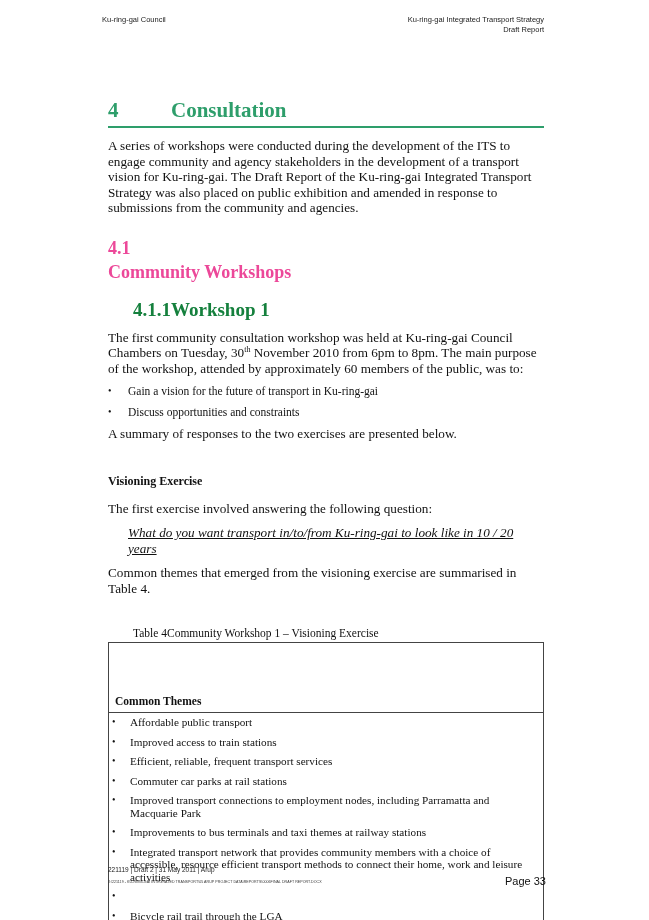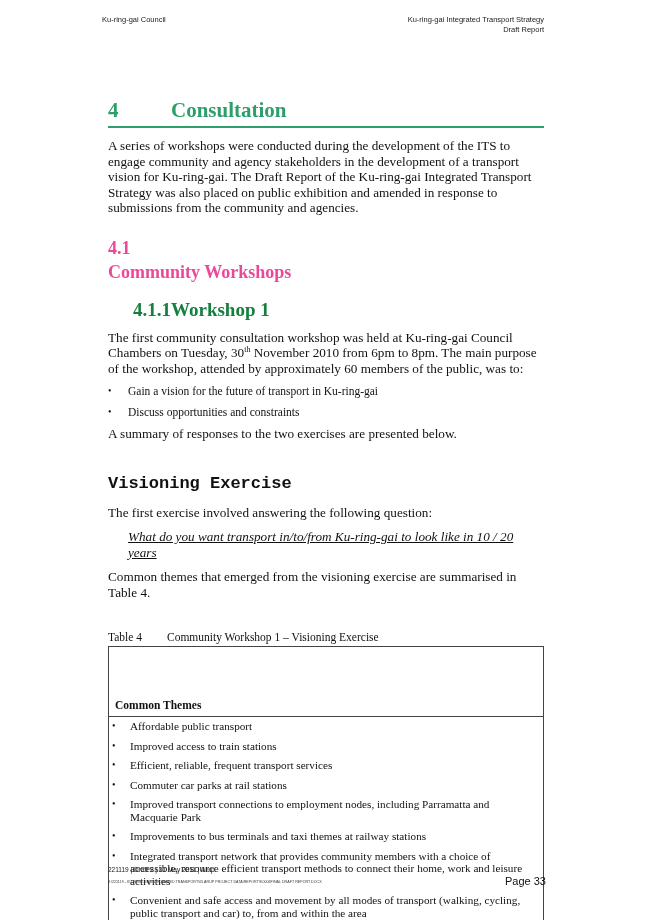"Visioning Exercise" .bold-h { font-family: Liberation Mono, monospace -> none; font-size: 17px -> 12px }
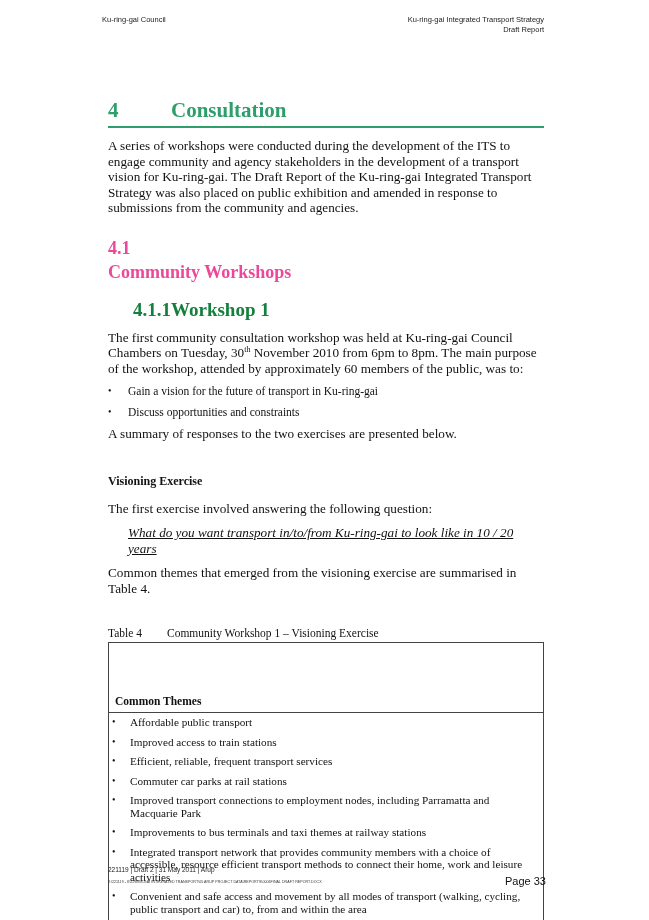"Table 4" .caption { text-align: none -> right }
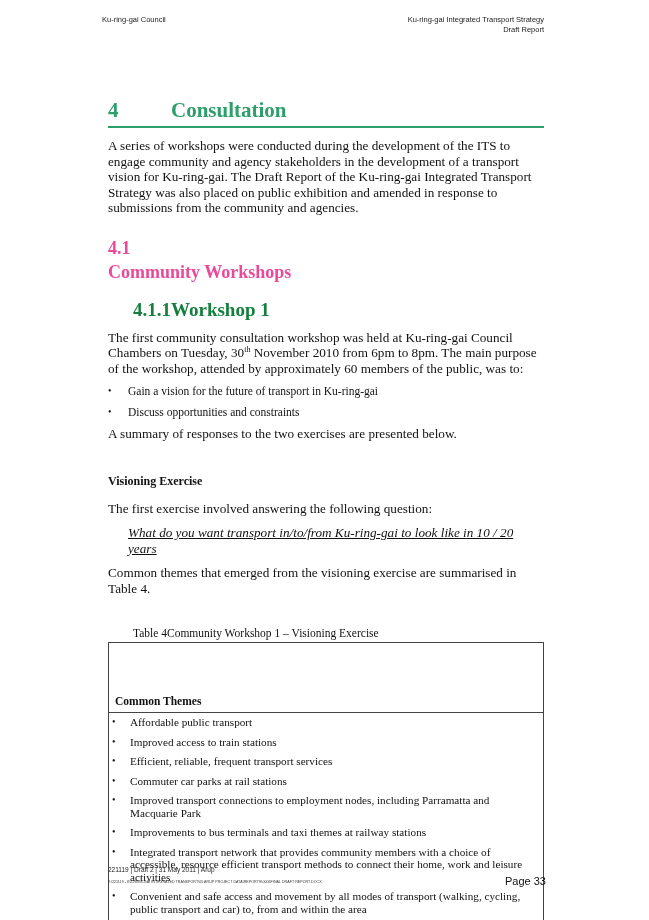"Convenient and safe access and" span { html: <span>Convenient and safe access and movement by all modes of transport (walking, cycling, public transport and car) to, from and within the area</span> -> none }
